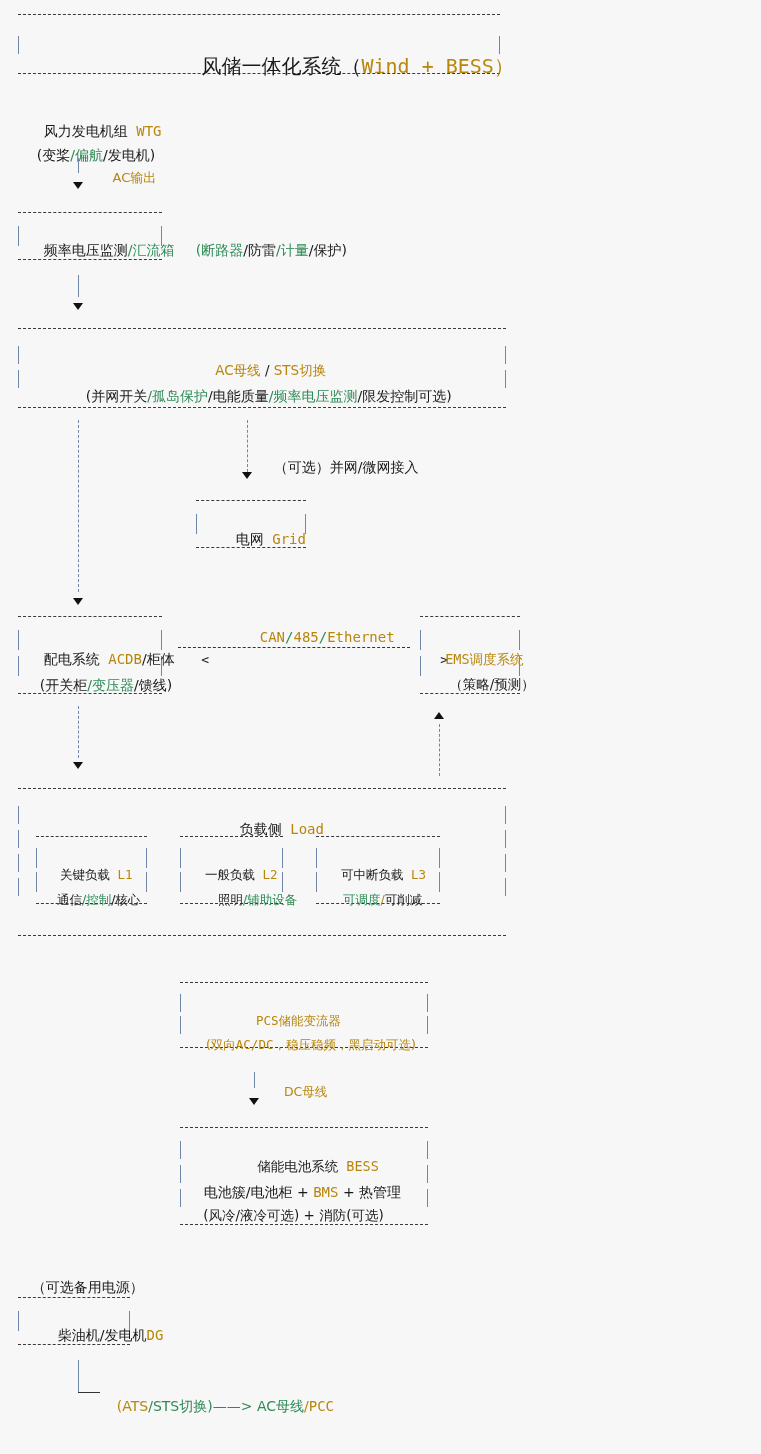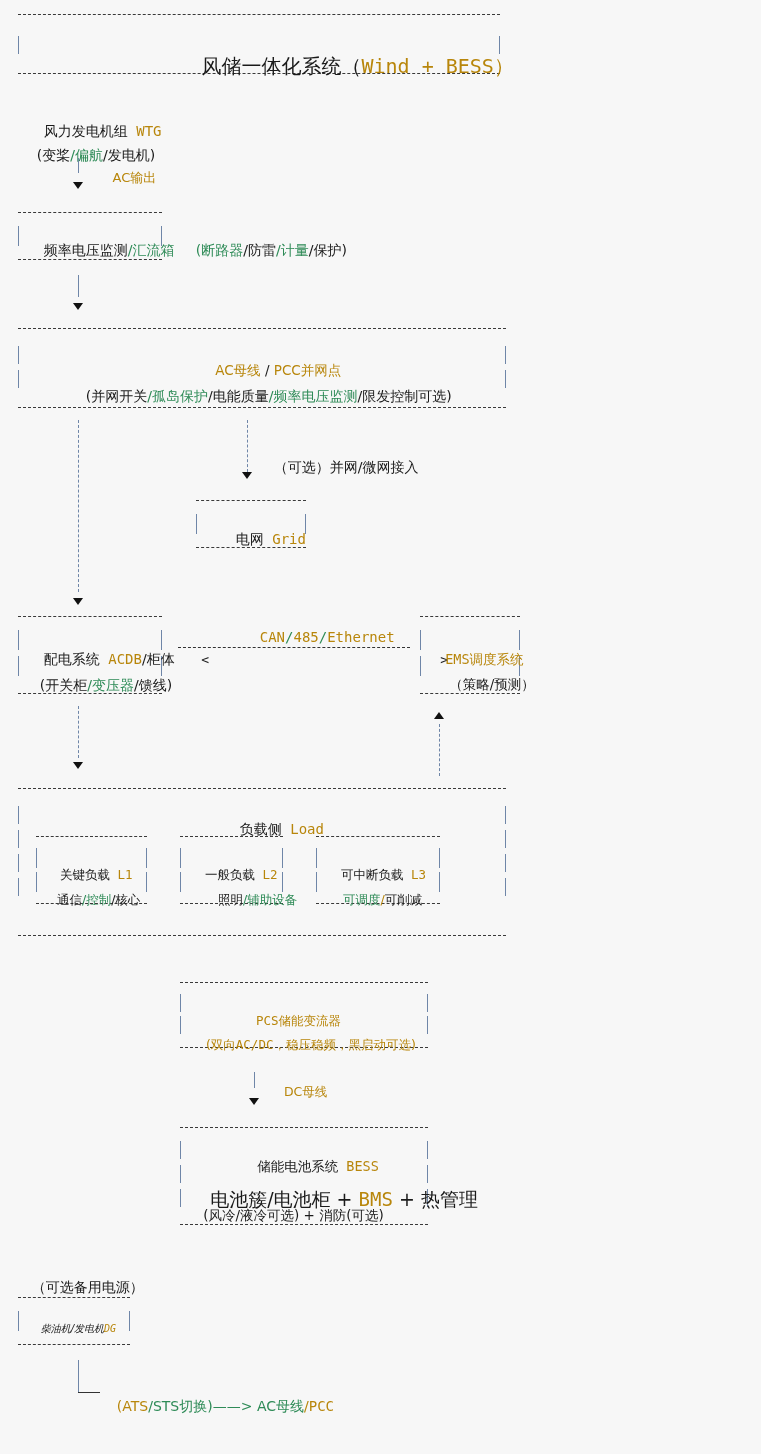"PCC并网点" span.o { text: PCC并网点 -> STS切换 }
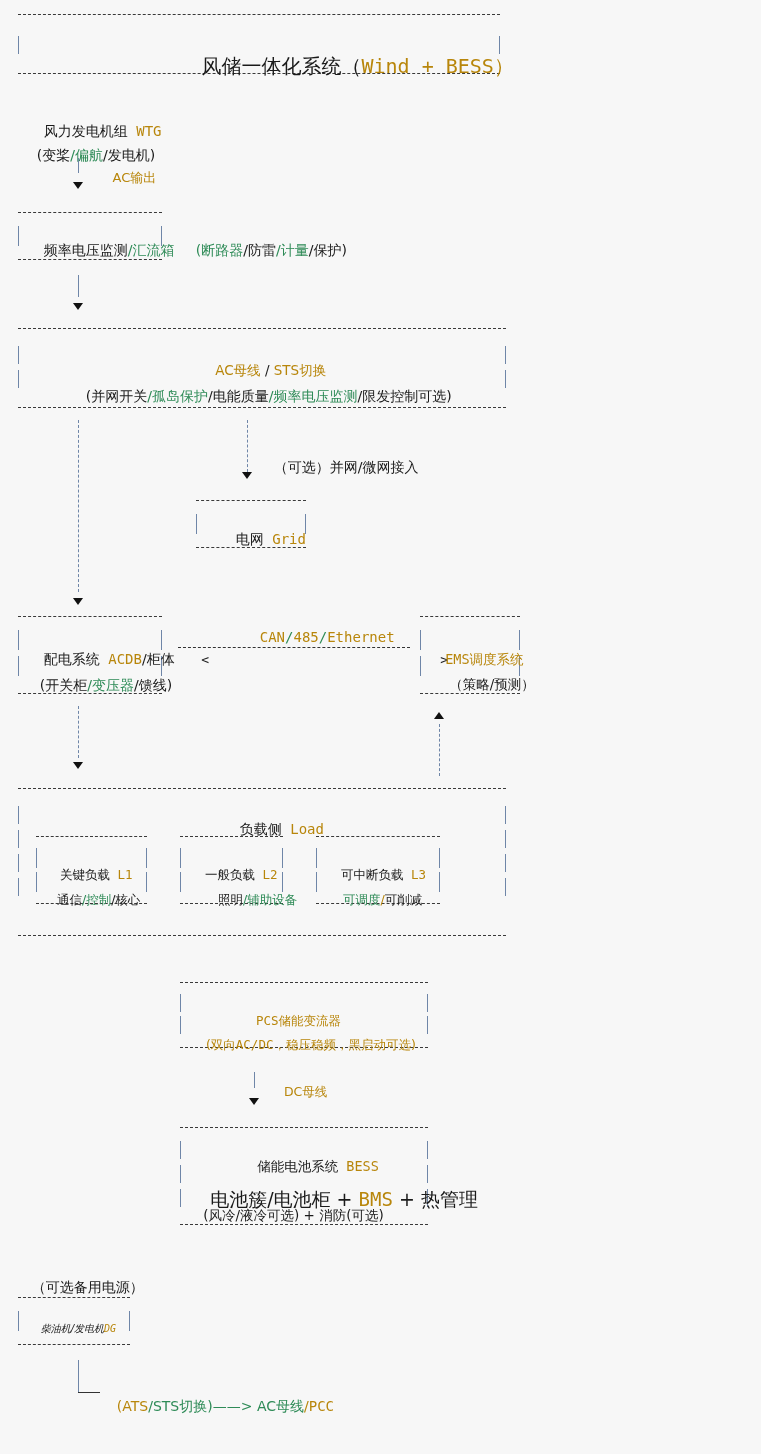"电池簇/电池柜 + BMS + 热管理" div.t { font-size: 19px -> 14px }
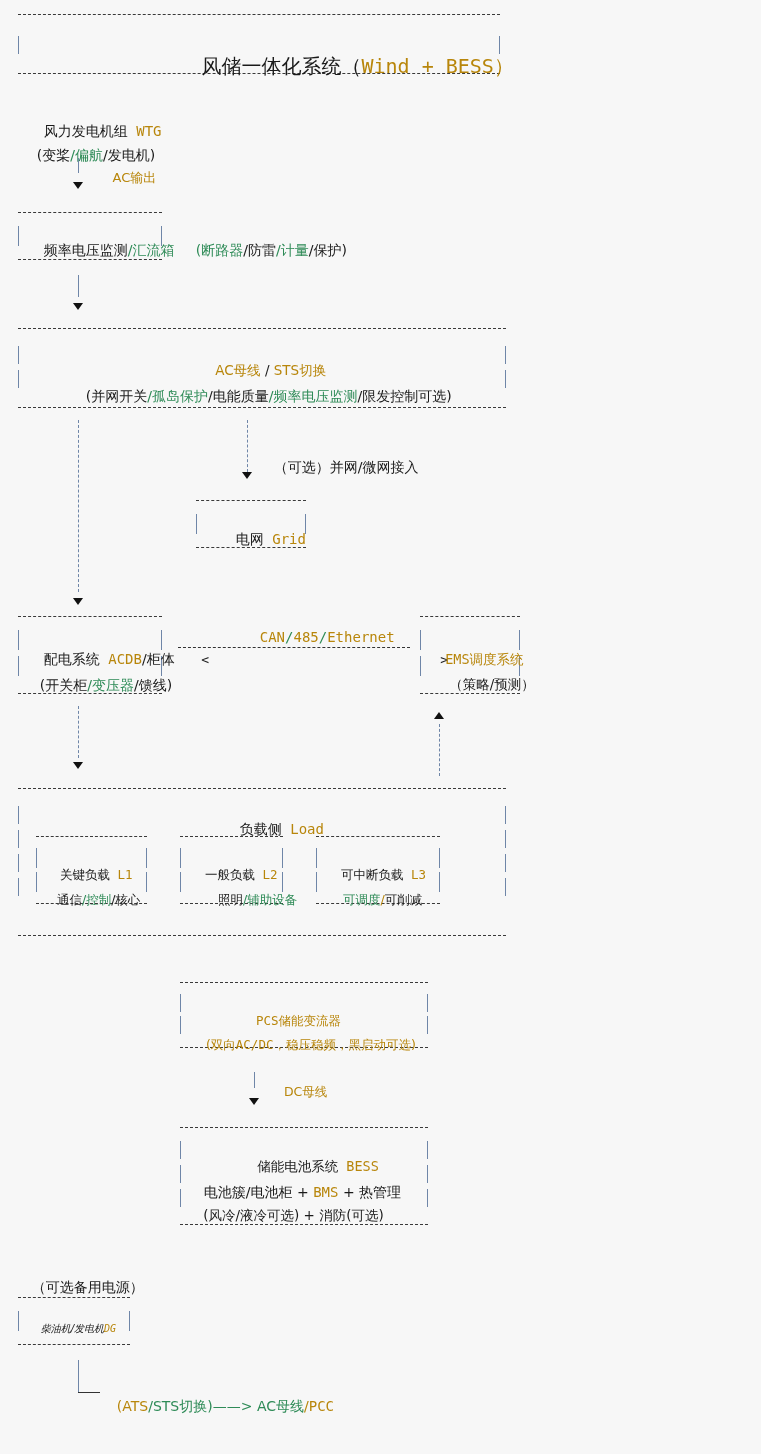"柴油机/发电机DG" div.t { font-size: 10px -> 14px; font-style: italic -> none; left: 28px -> 40px }
